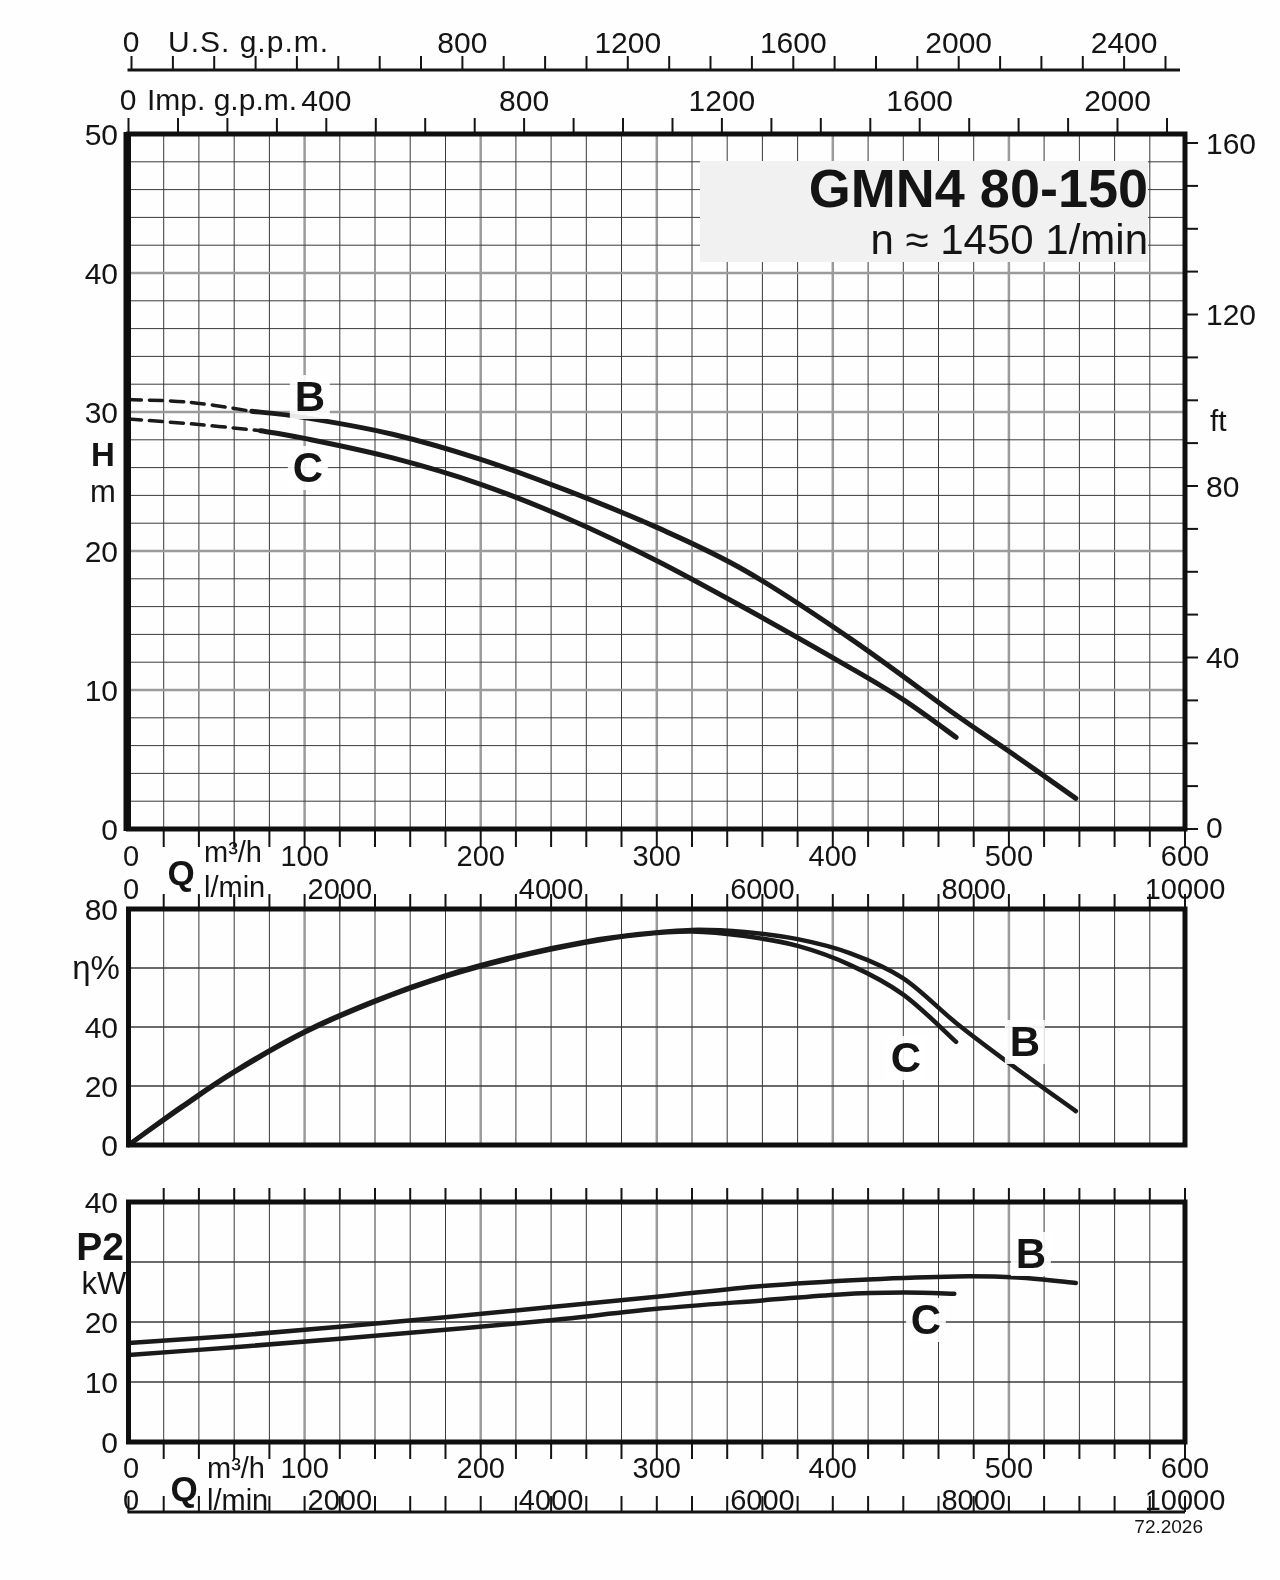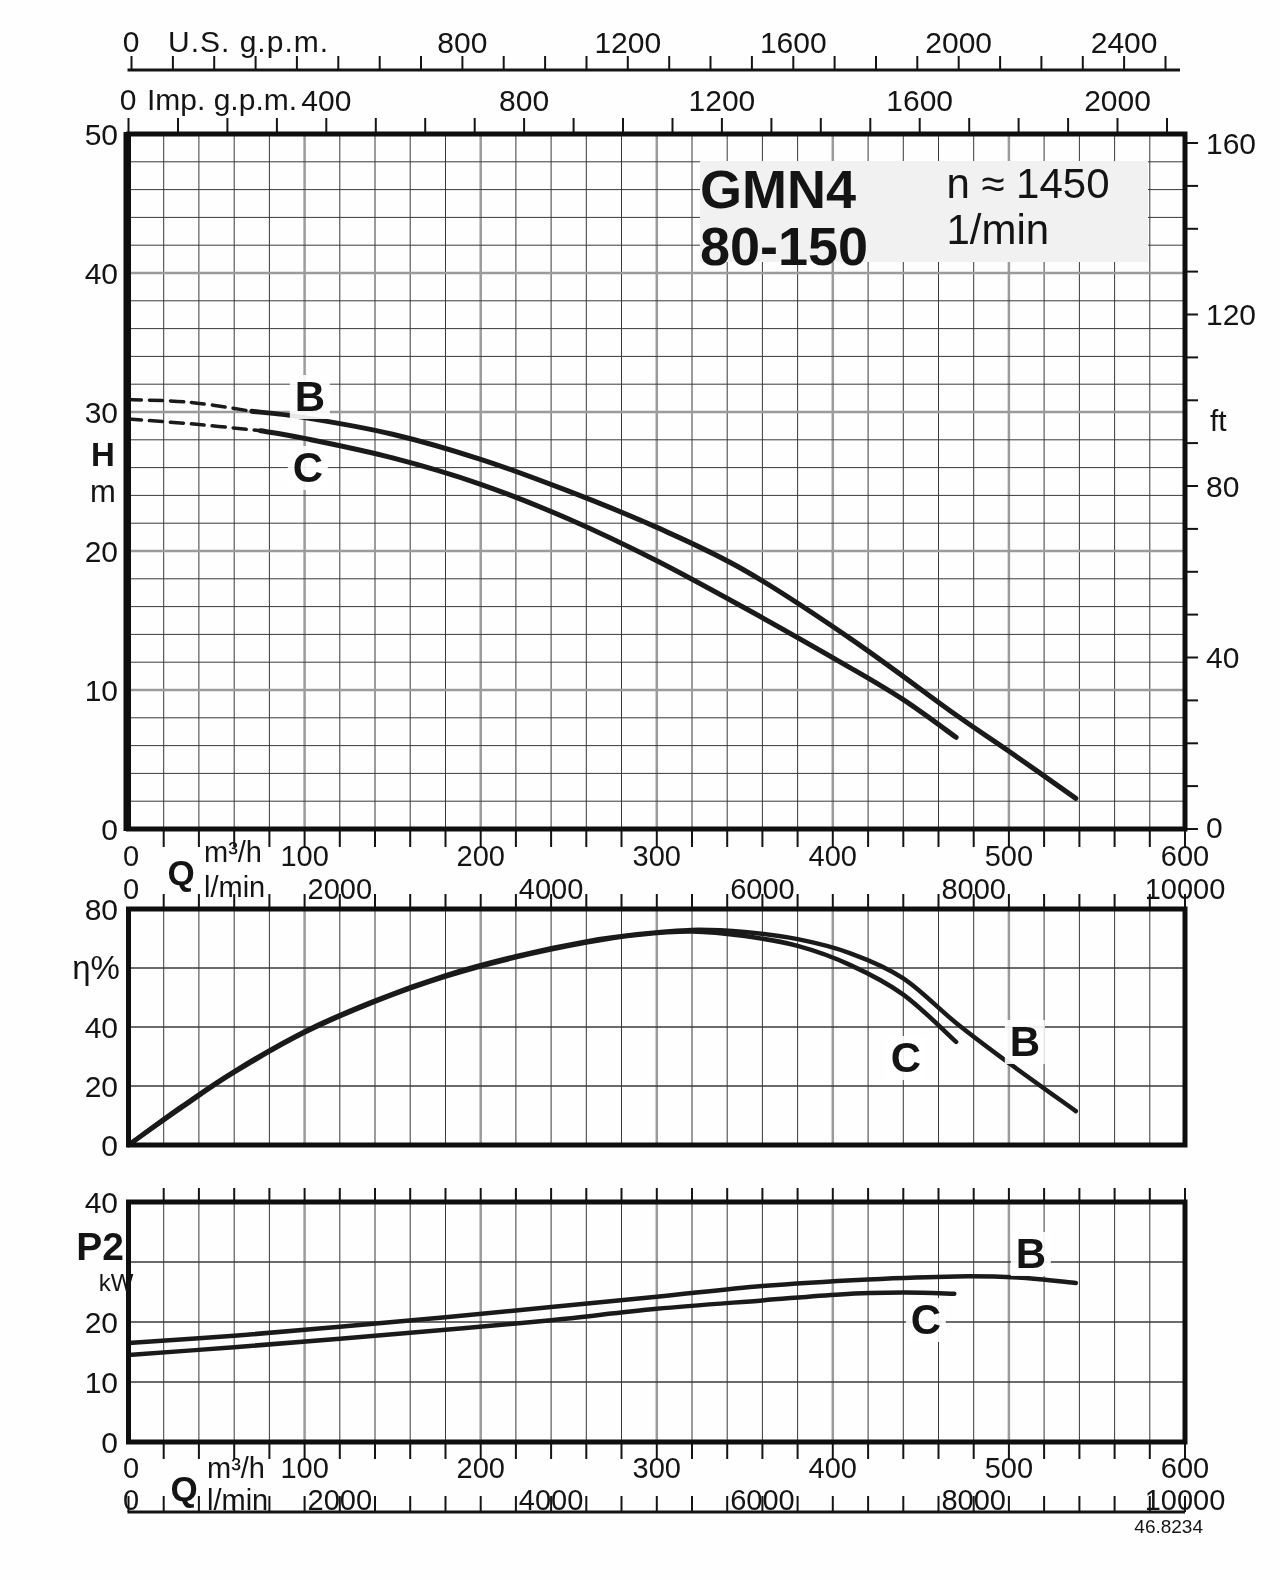"GMN4 80-150" .titleBox { align-items: flex-start -> flex-end; flex-direction: row -> column }
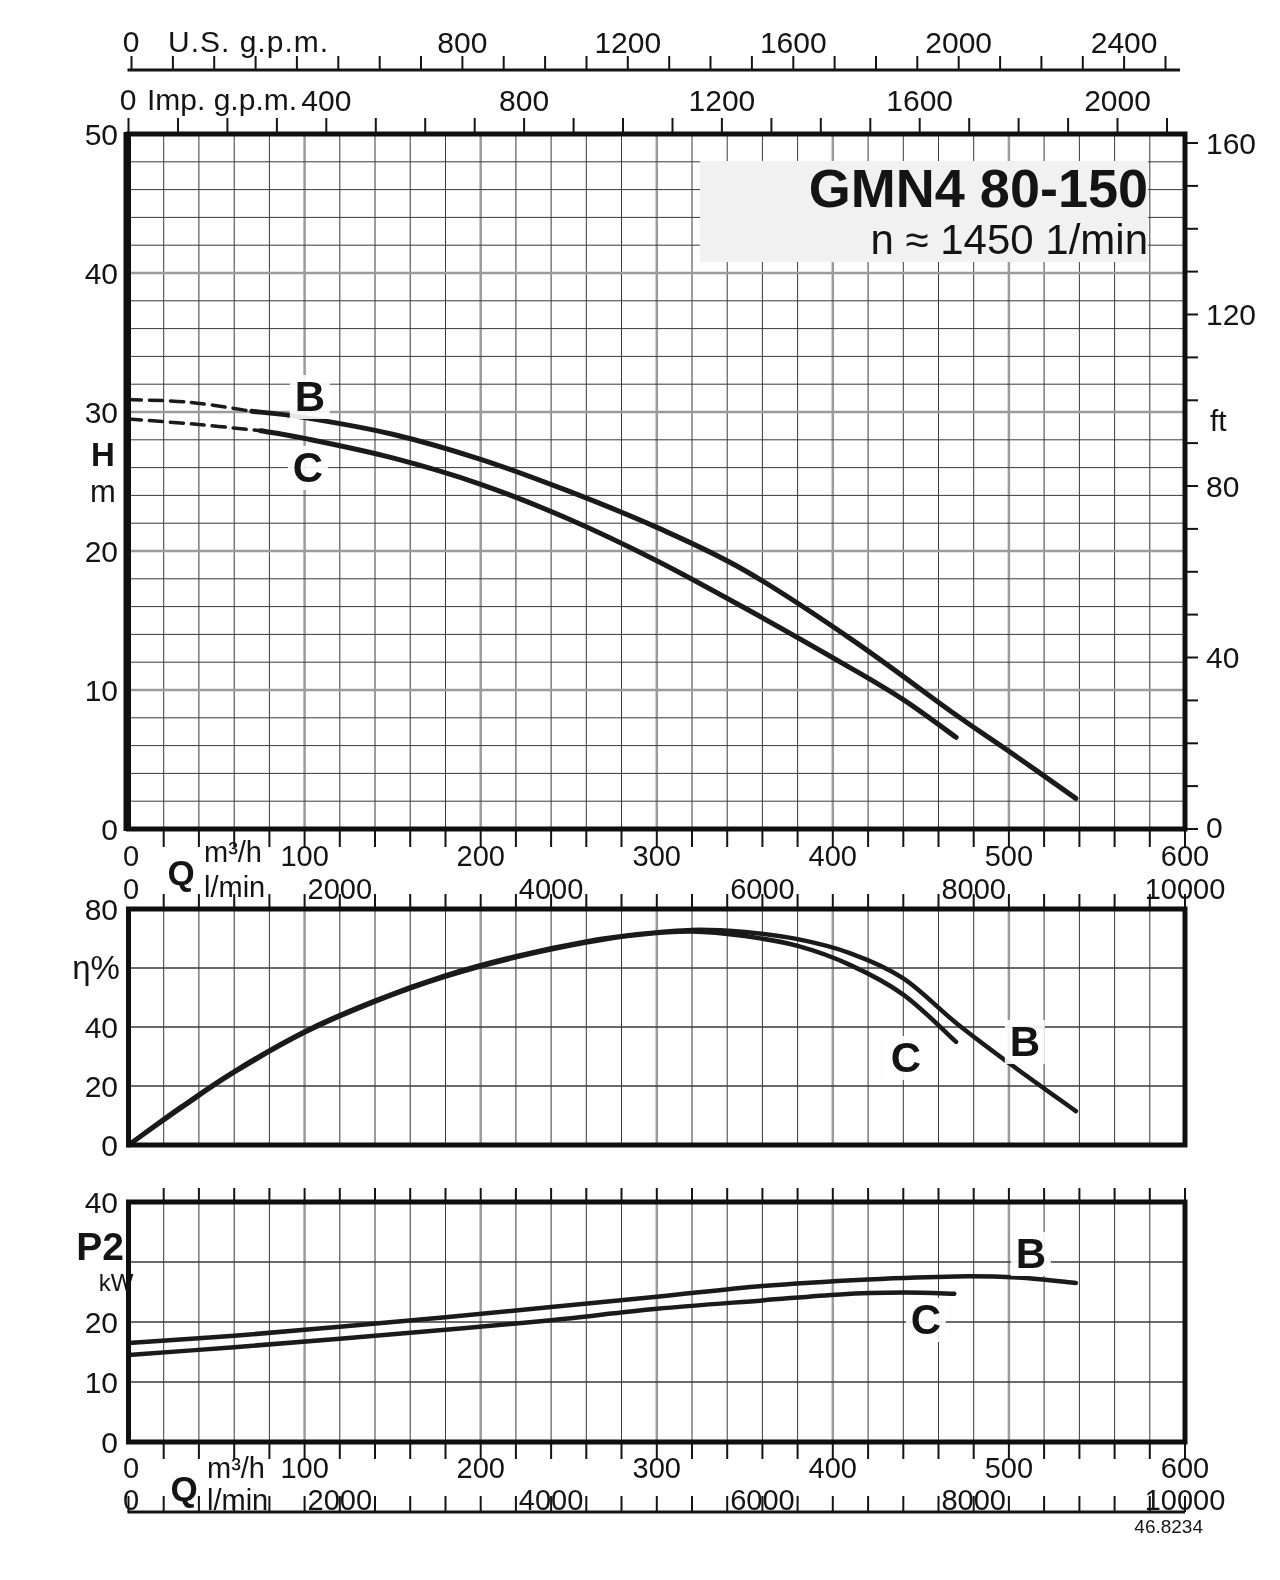"kW" .kw-lab { font-size: 24px -> 31px; left: 116px -> 104px }
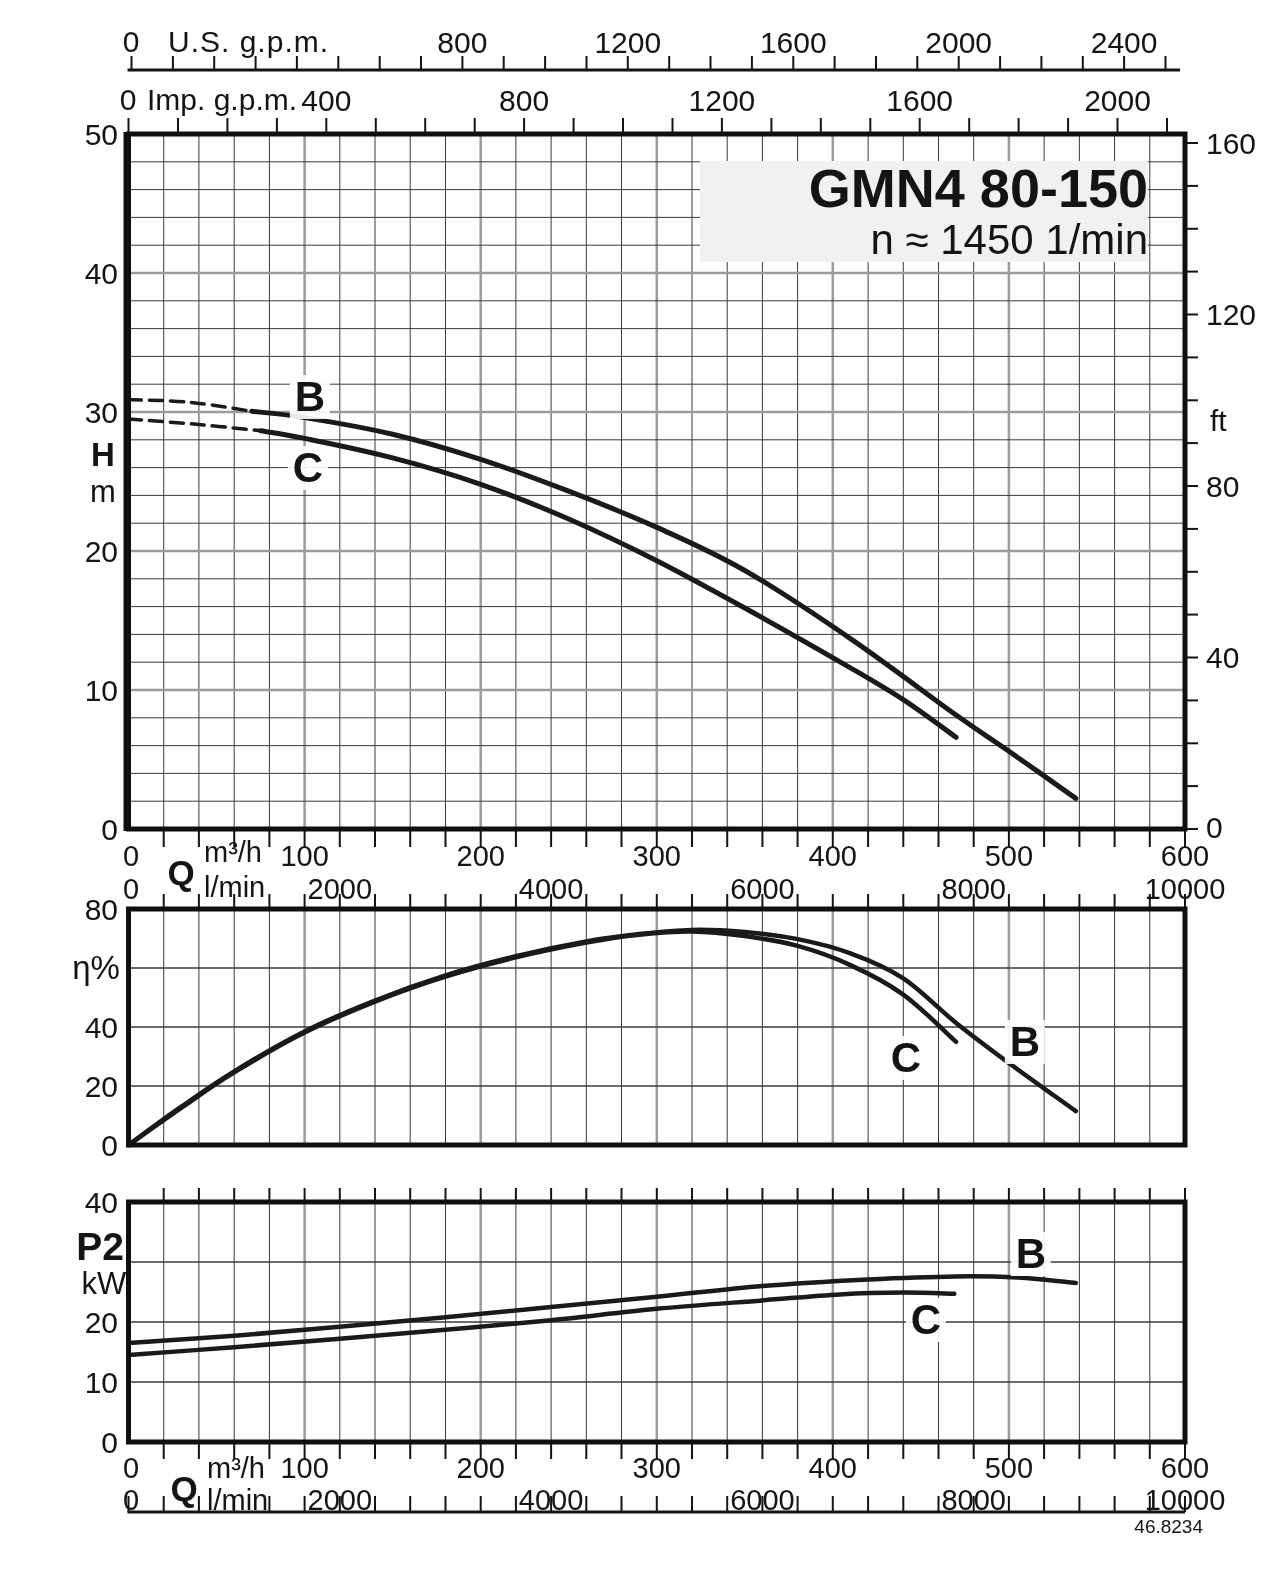"46.8234" div.lbl { text: 46.8234 -> 72.2026 }
